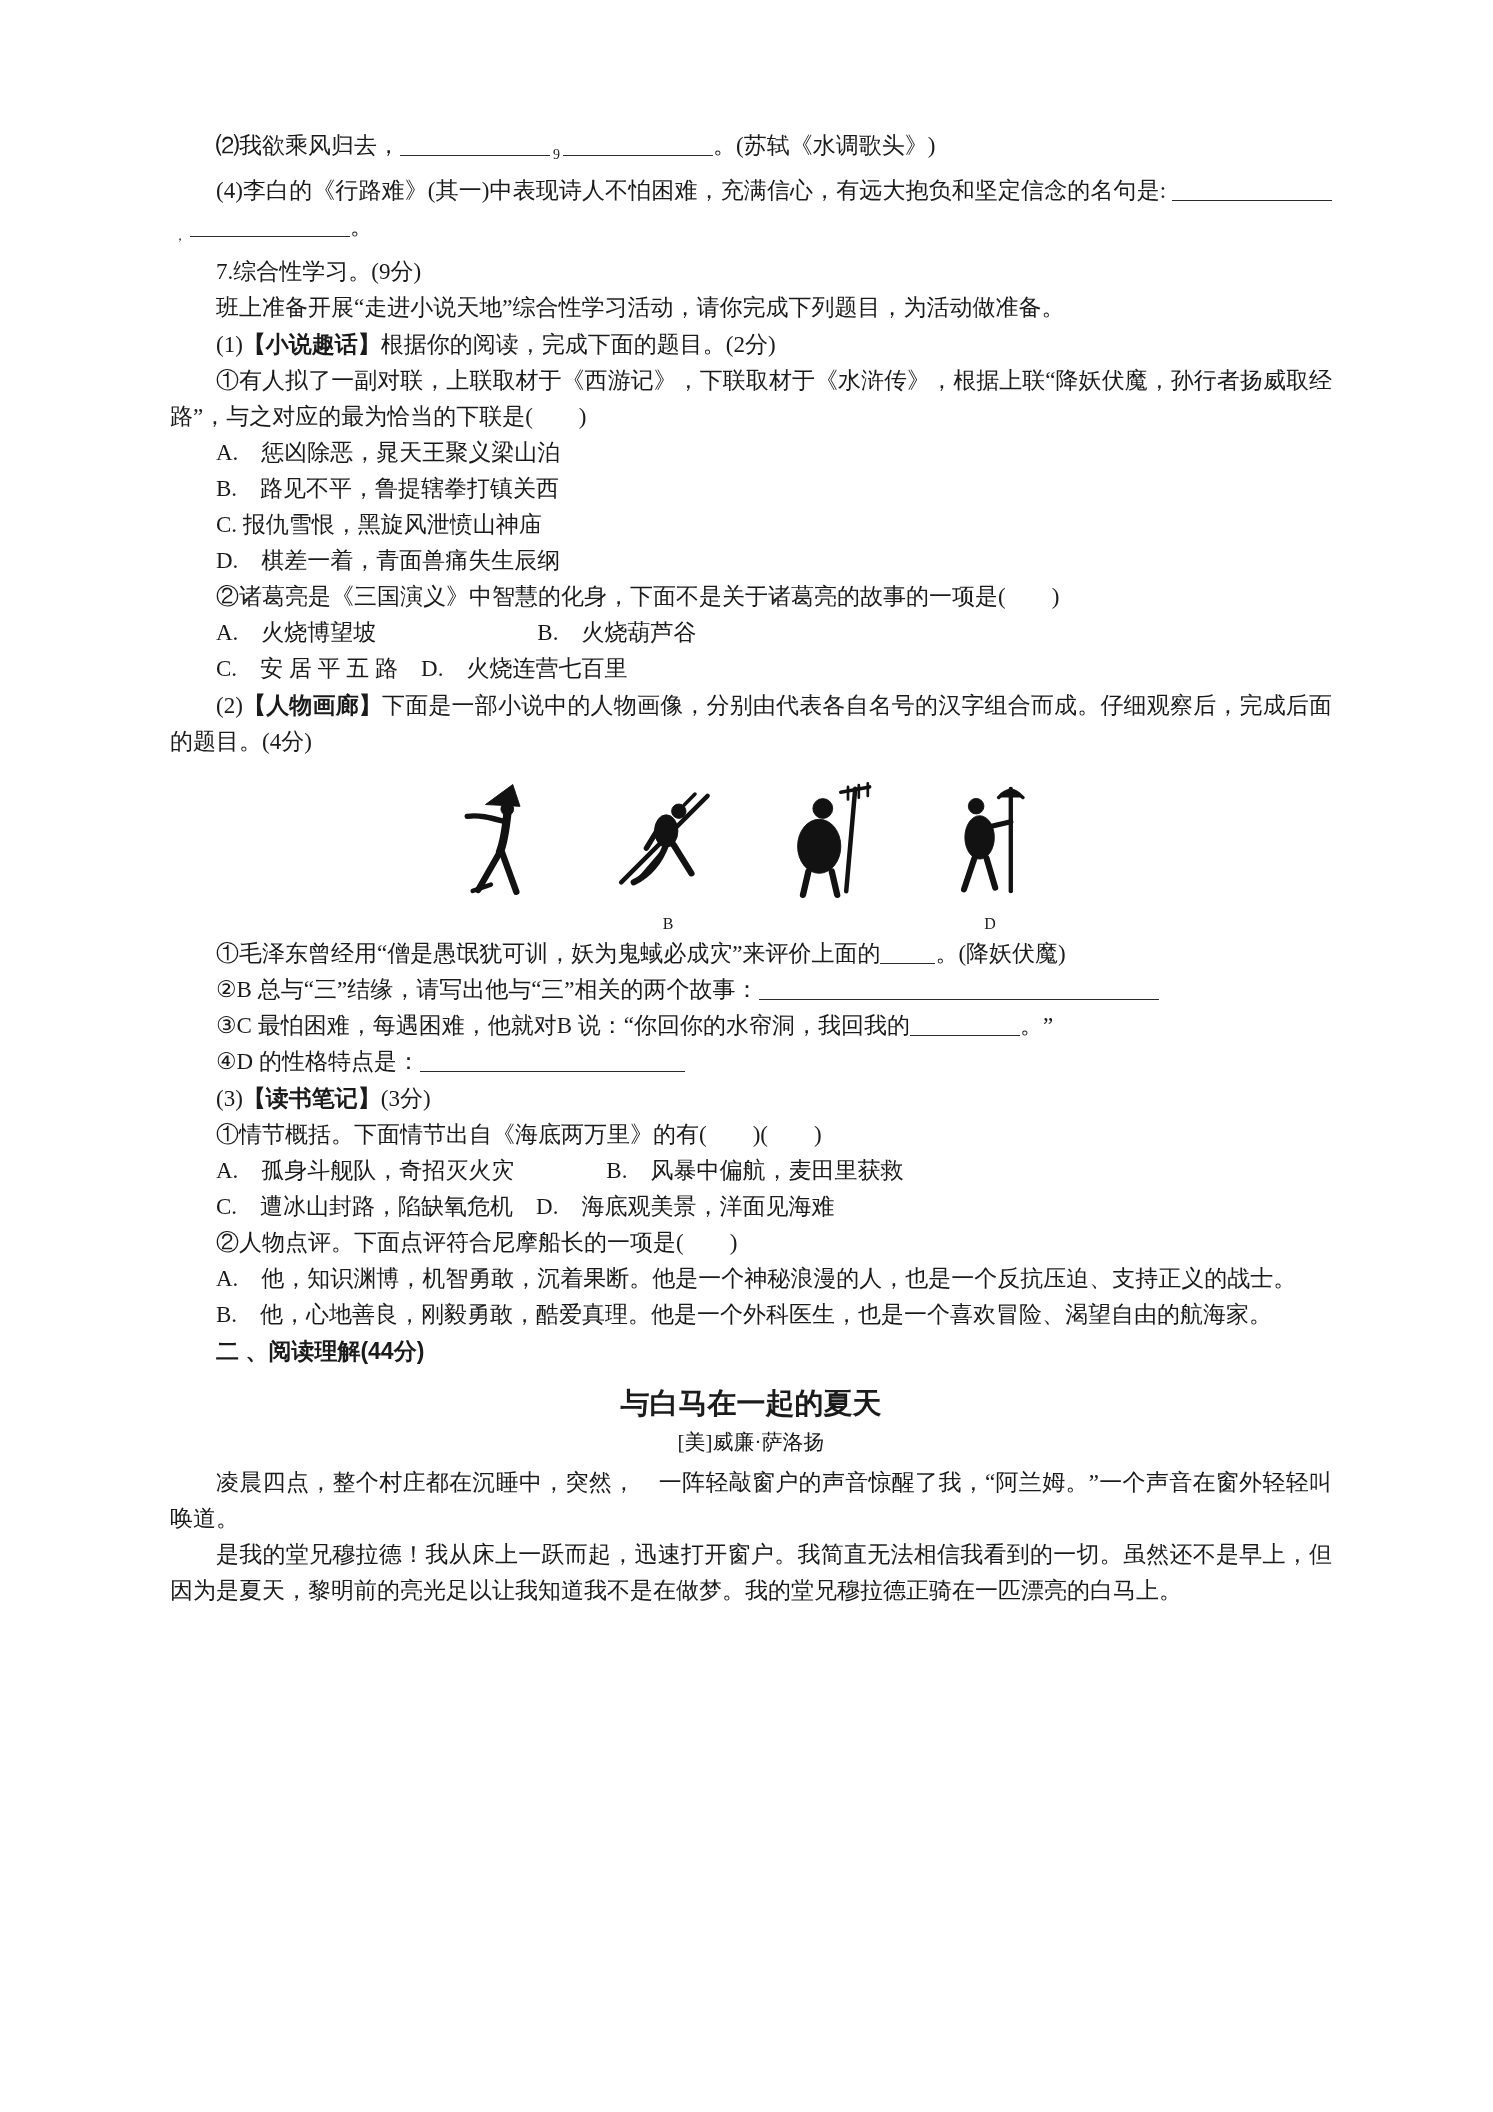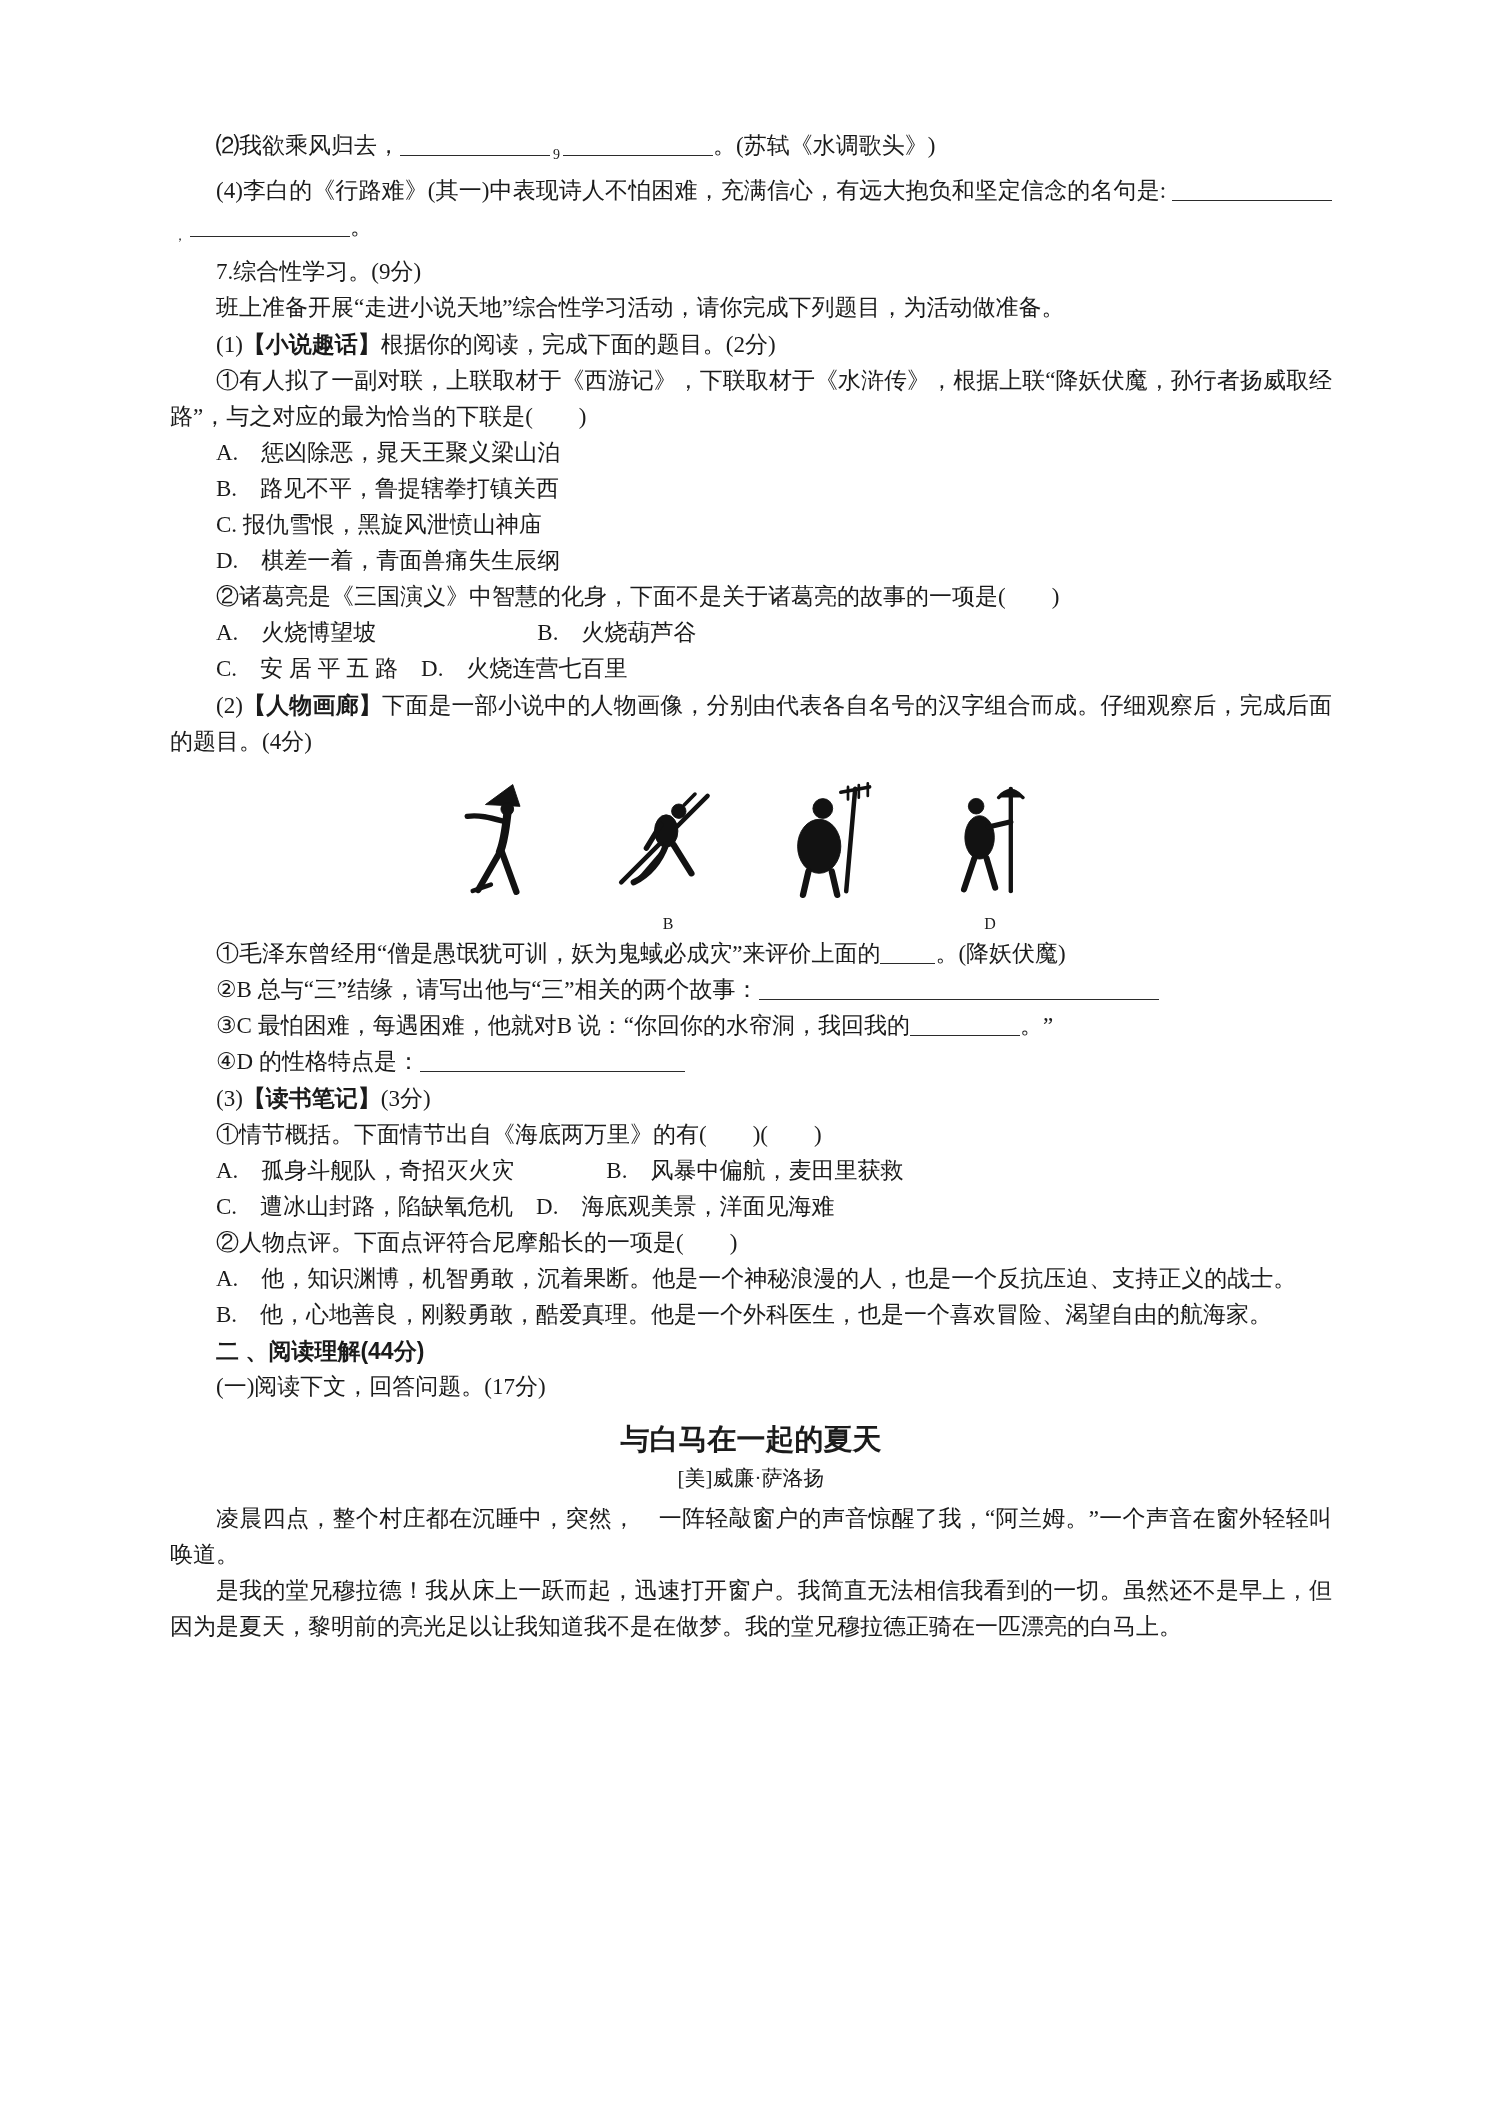"(一)阅读下文，回答问题。(17分)" p.line { html: <p>(一)阅读下文，回答问题。(17分)</p> -> none }
